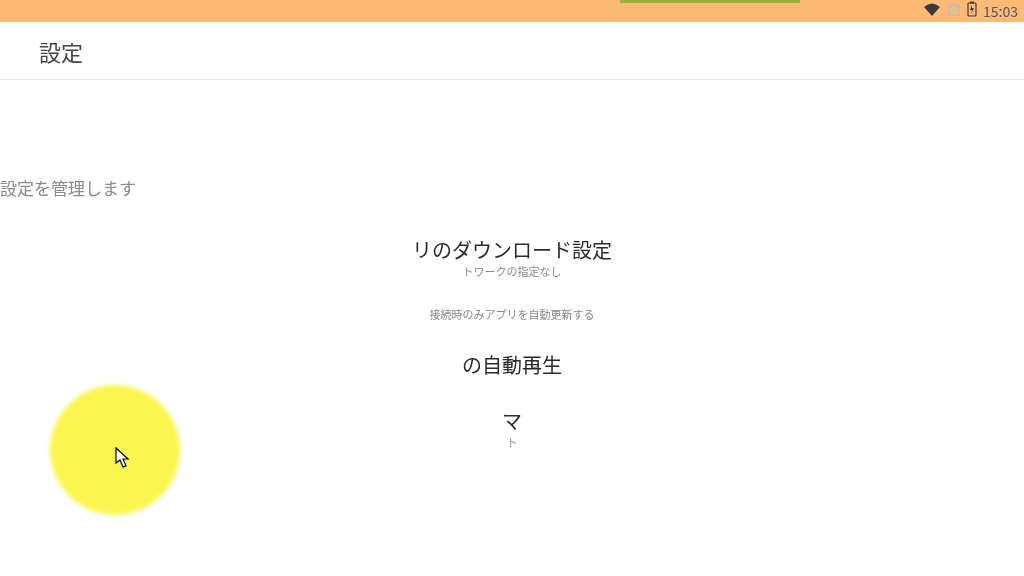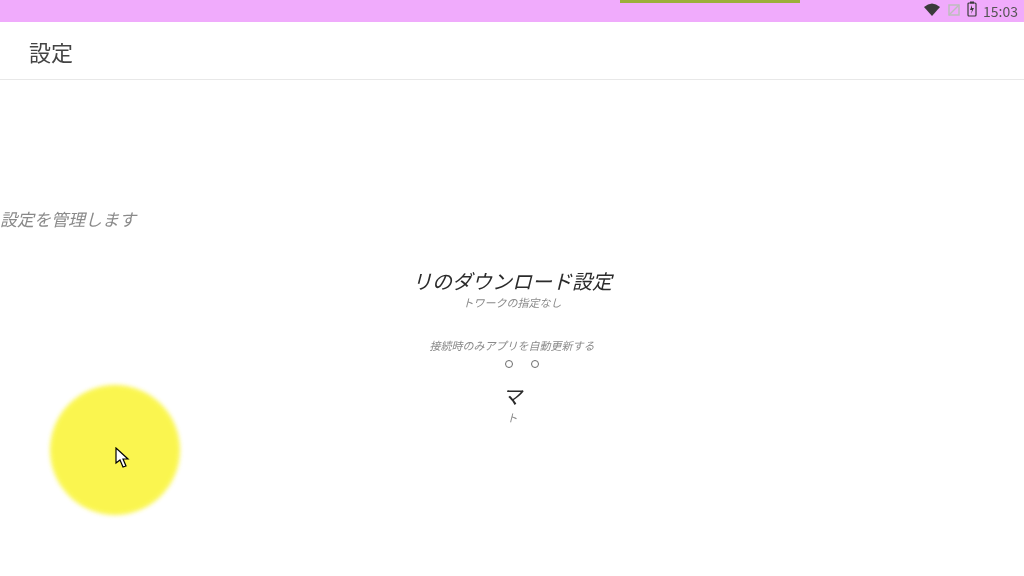"15:03" .status-bar { background: #f0abfc -> #fdba74 }
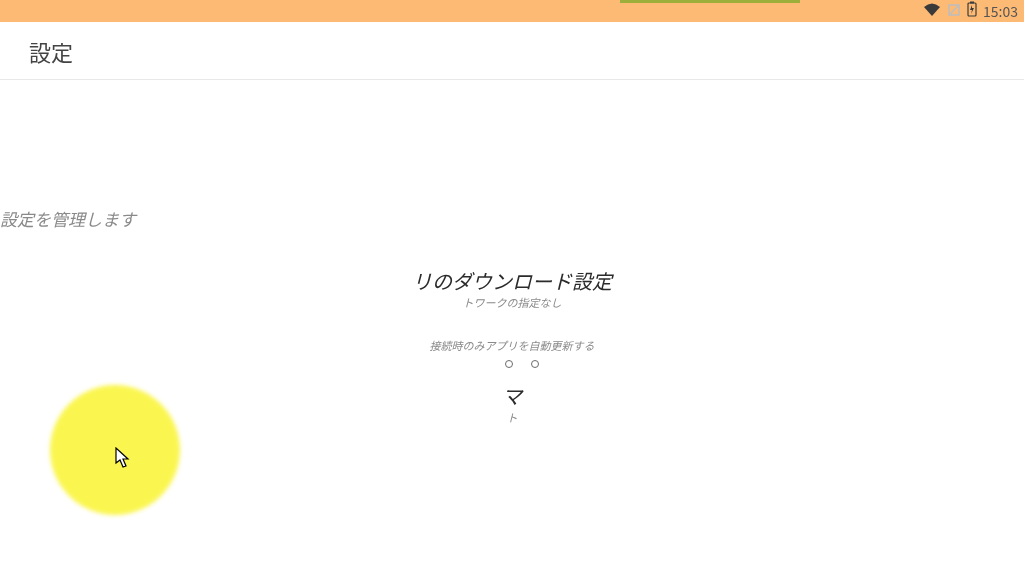"設定" .app-bar { padding-left: 29px -> 39px }
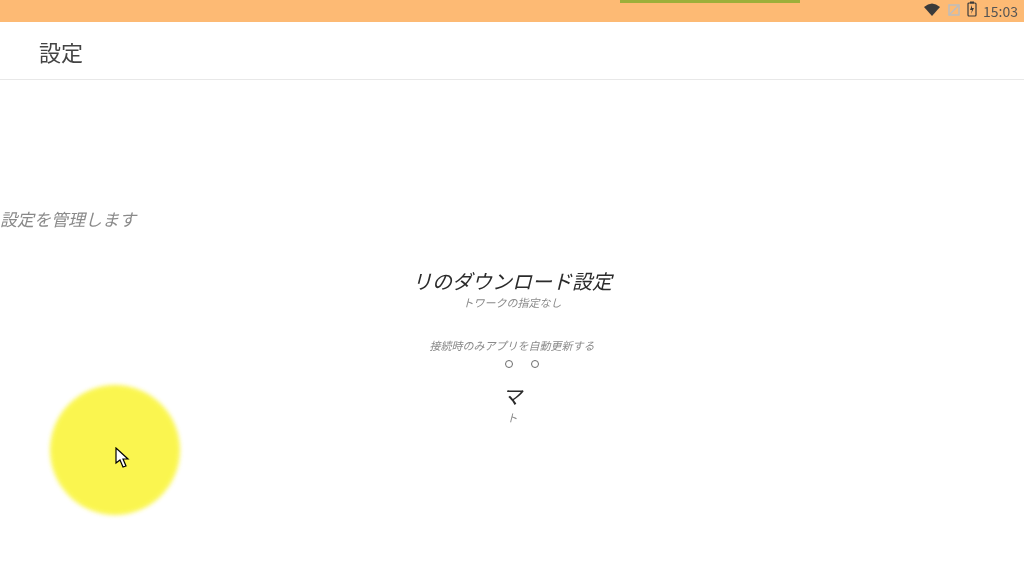"設定を管理します" .settings-list { font-style: italic -> none; top: 126px -> 95px }
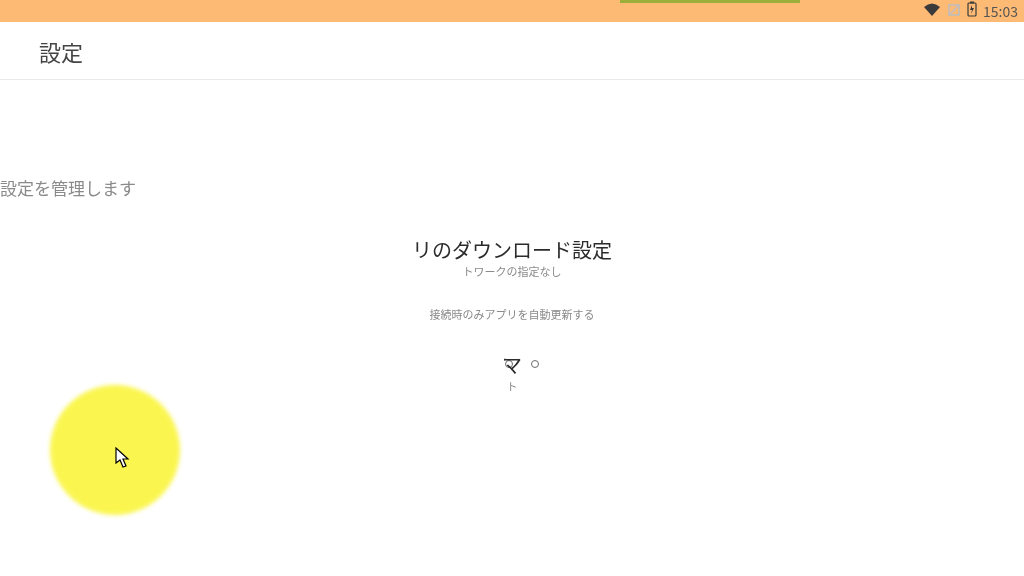"の自動再生" div.setting-title { html: none -> <div>の自動再生</div> }
